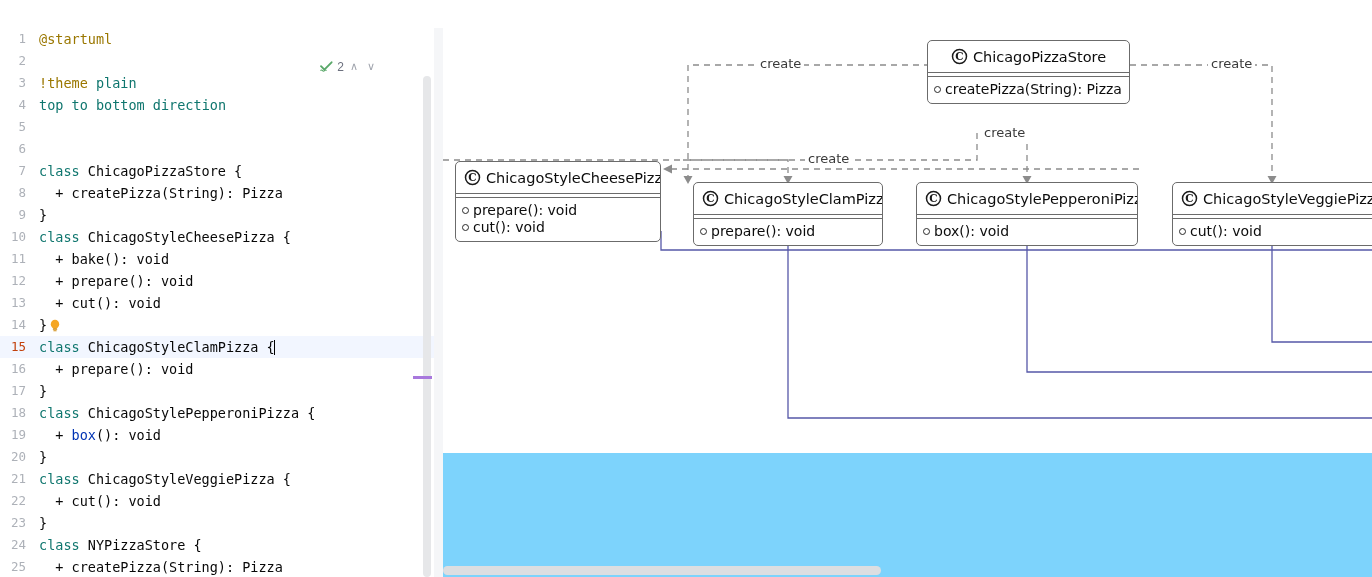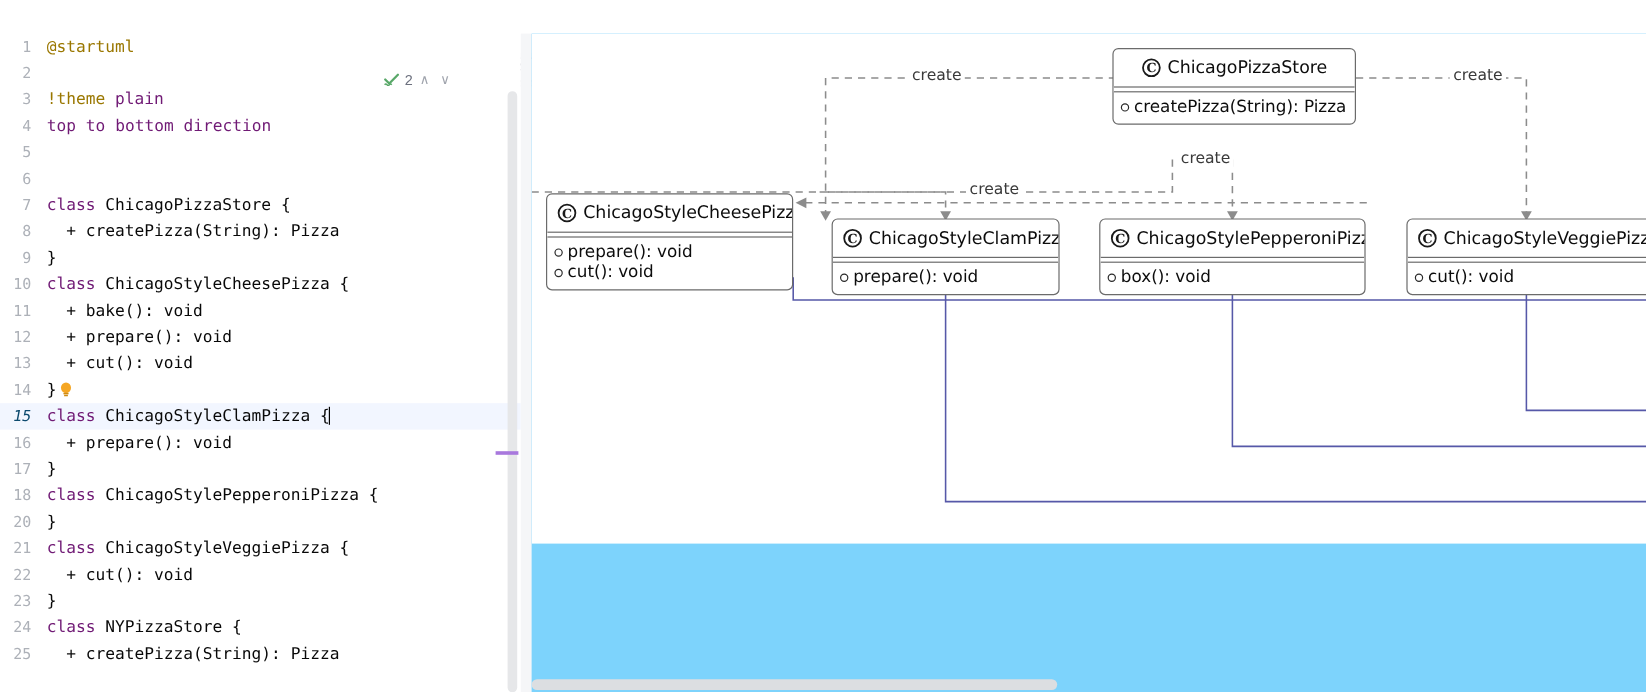"plain" .kw { color: #701a75 -> #0f766e }
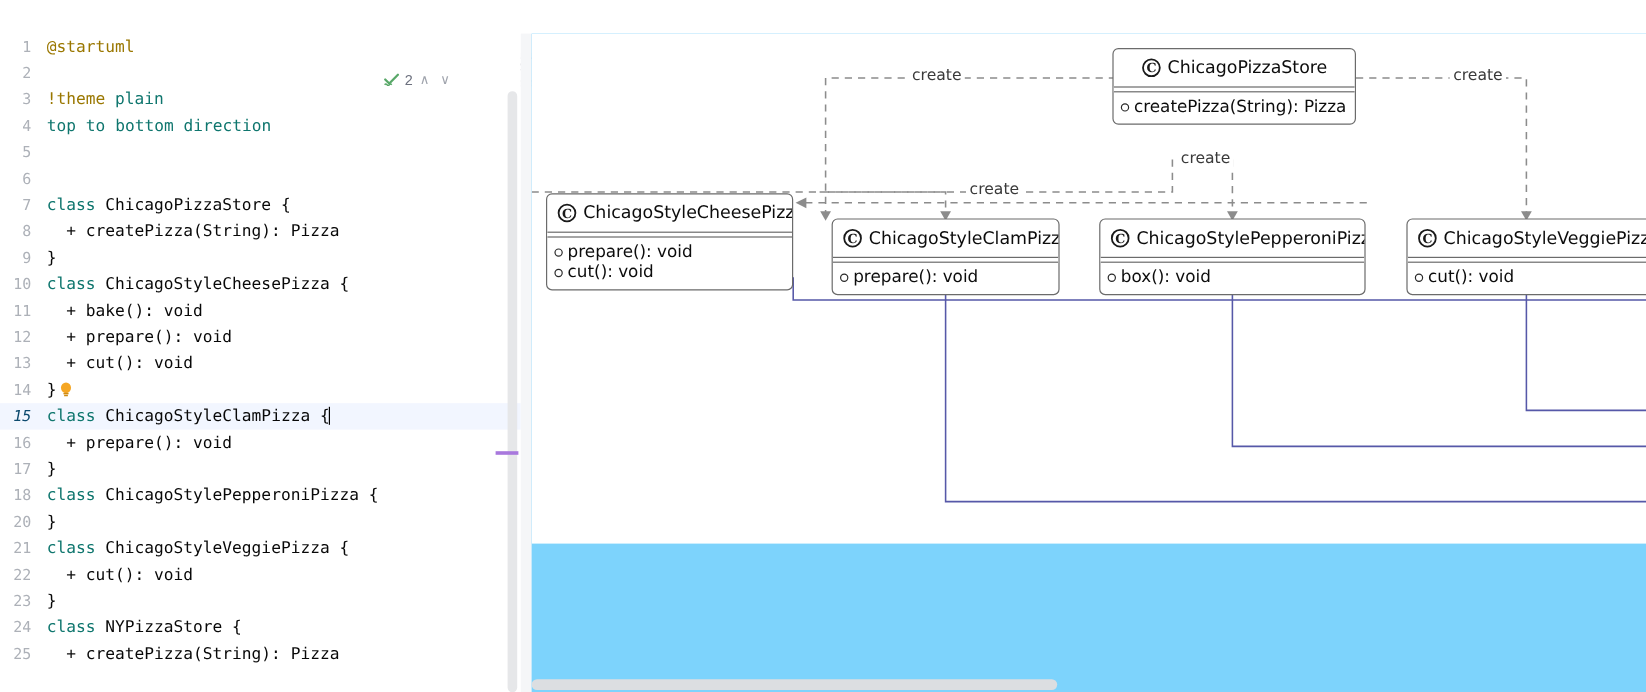"15" .line.active .gutter { color: #0c4a6e -> #c2410c; font-style: italic -> none }
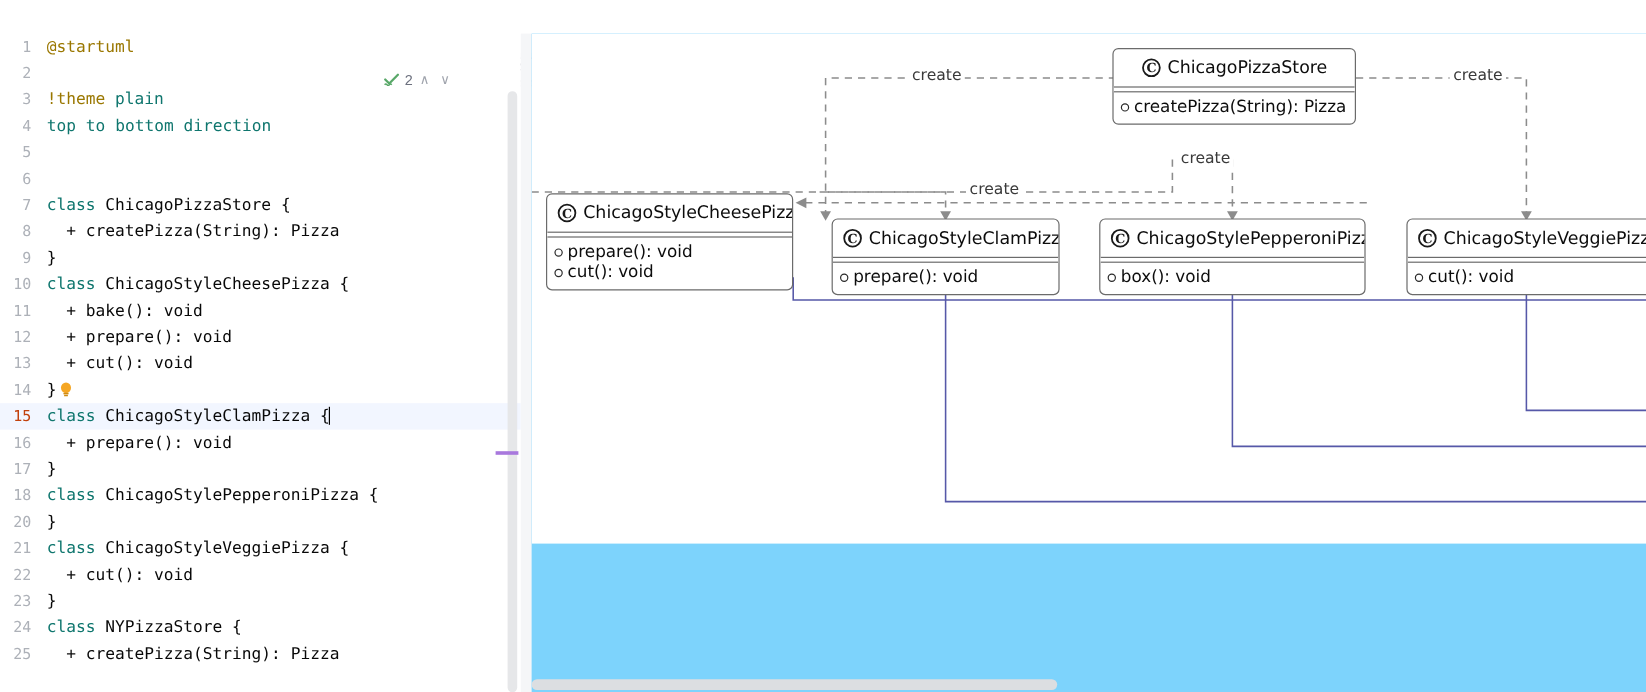"19" div.line { html: none -> <div><span>19</span><span> + <span>box</span>(): void</span></div> }
